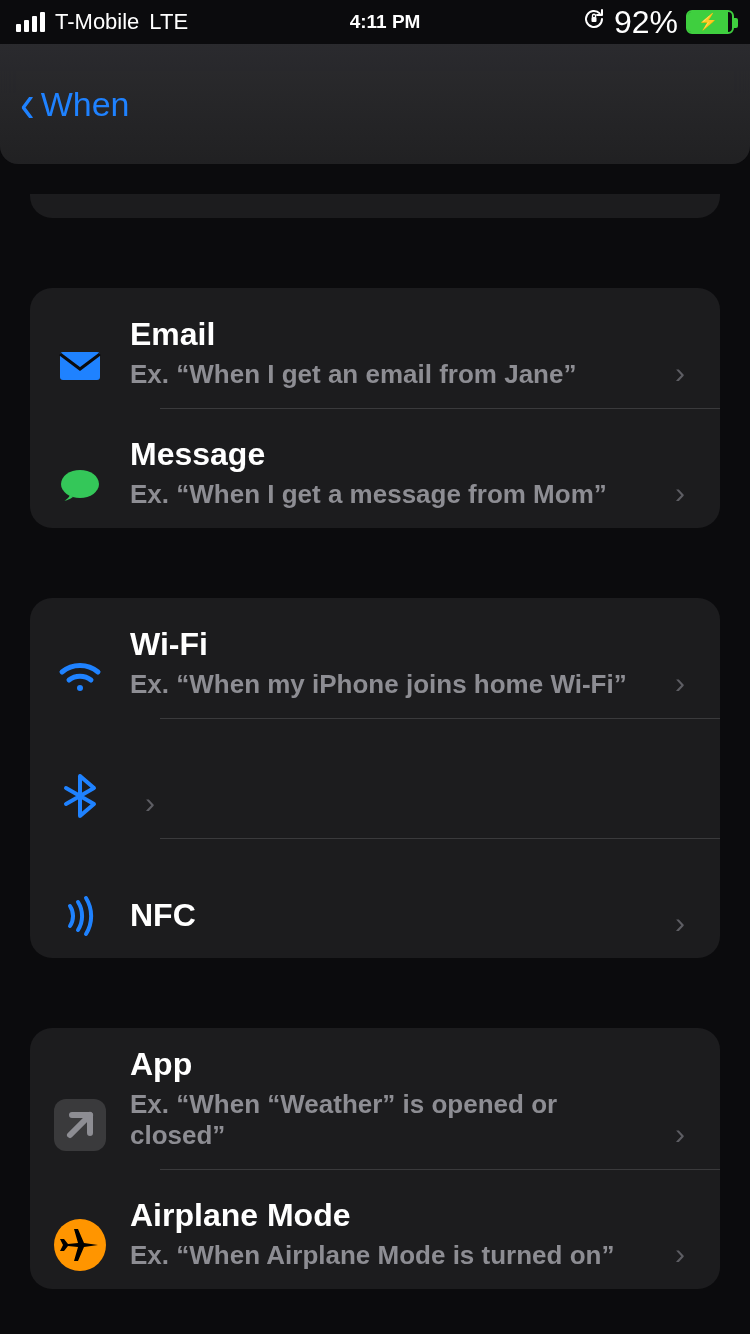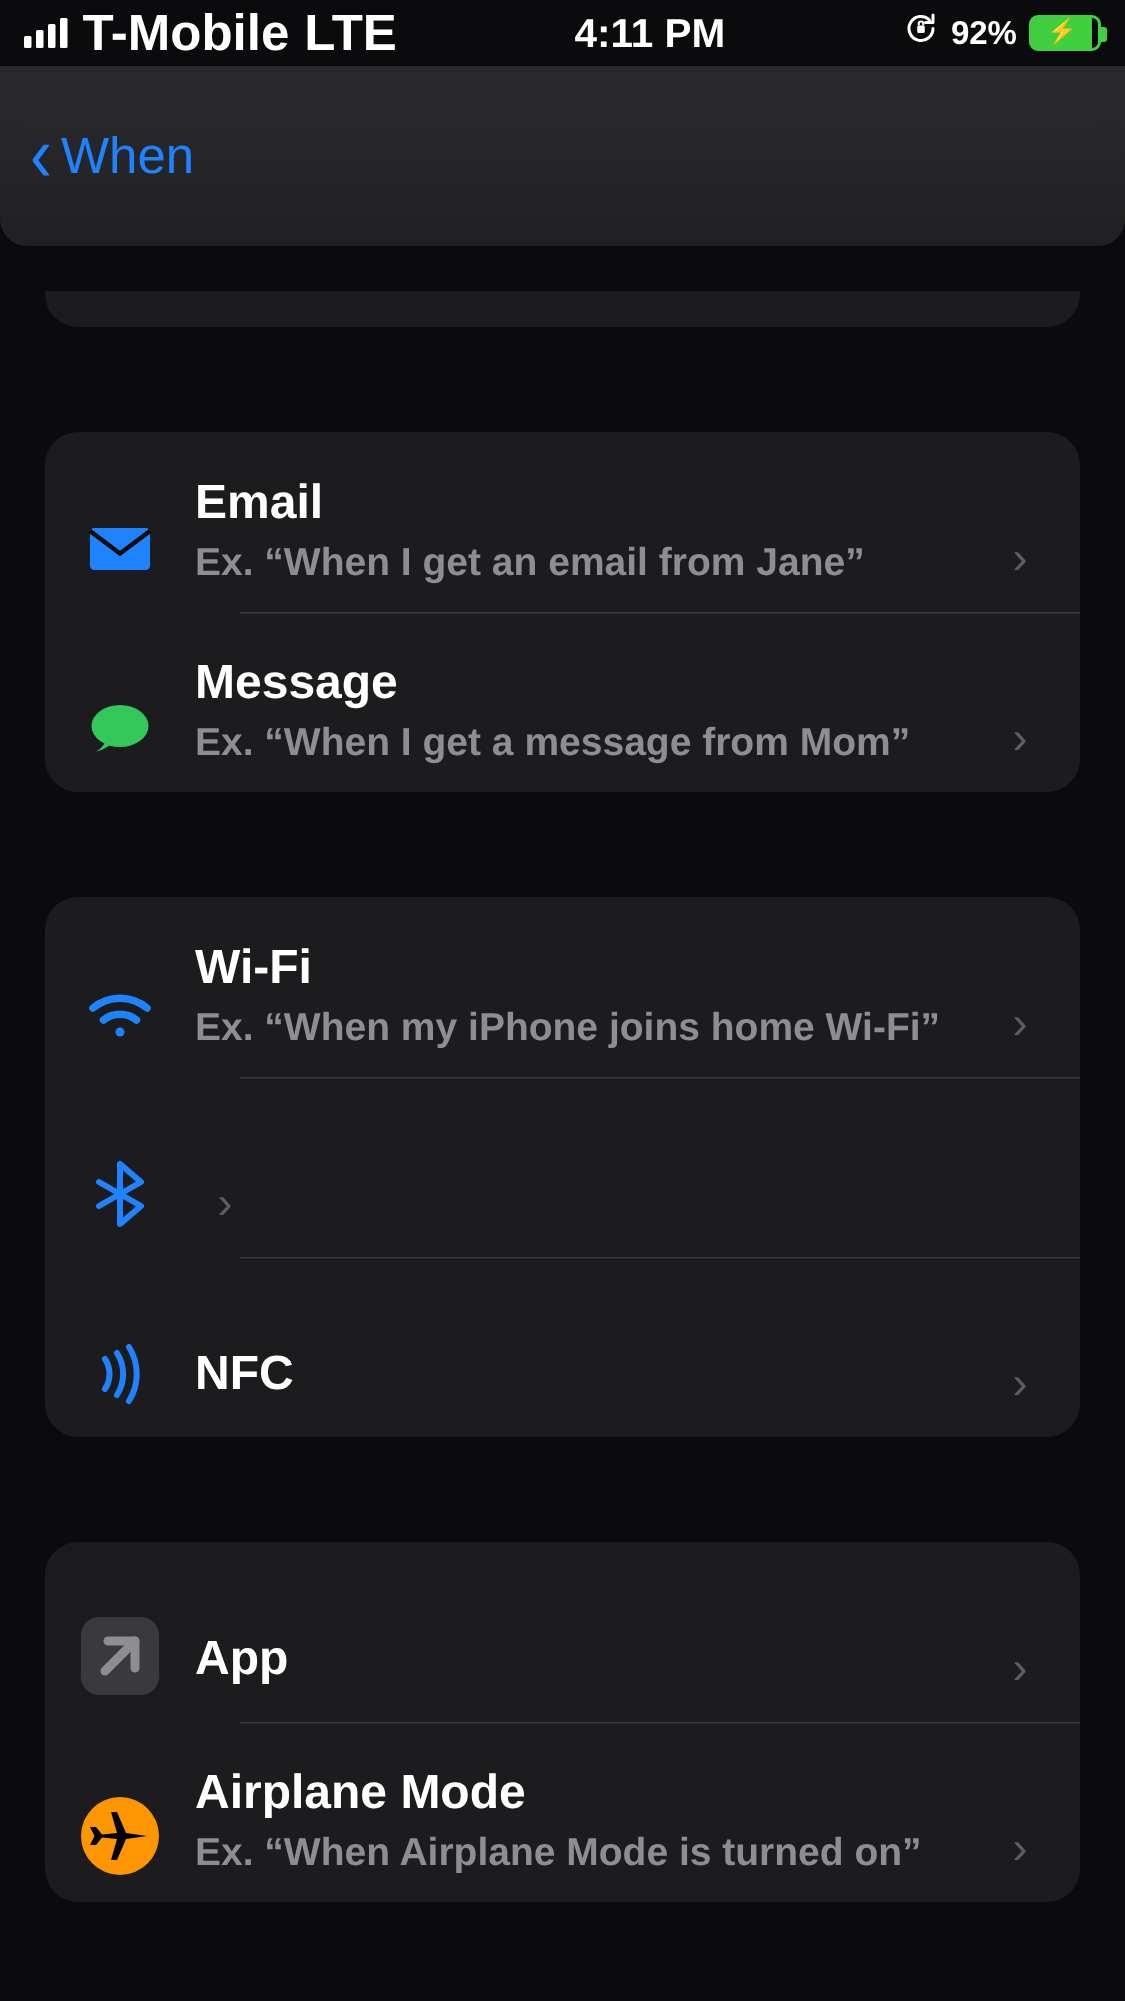"T-Mobile" .carrier { font-size: 34px -> 22px; font-weight: 700 -> 400 }
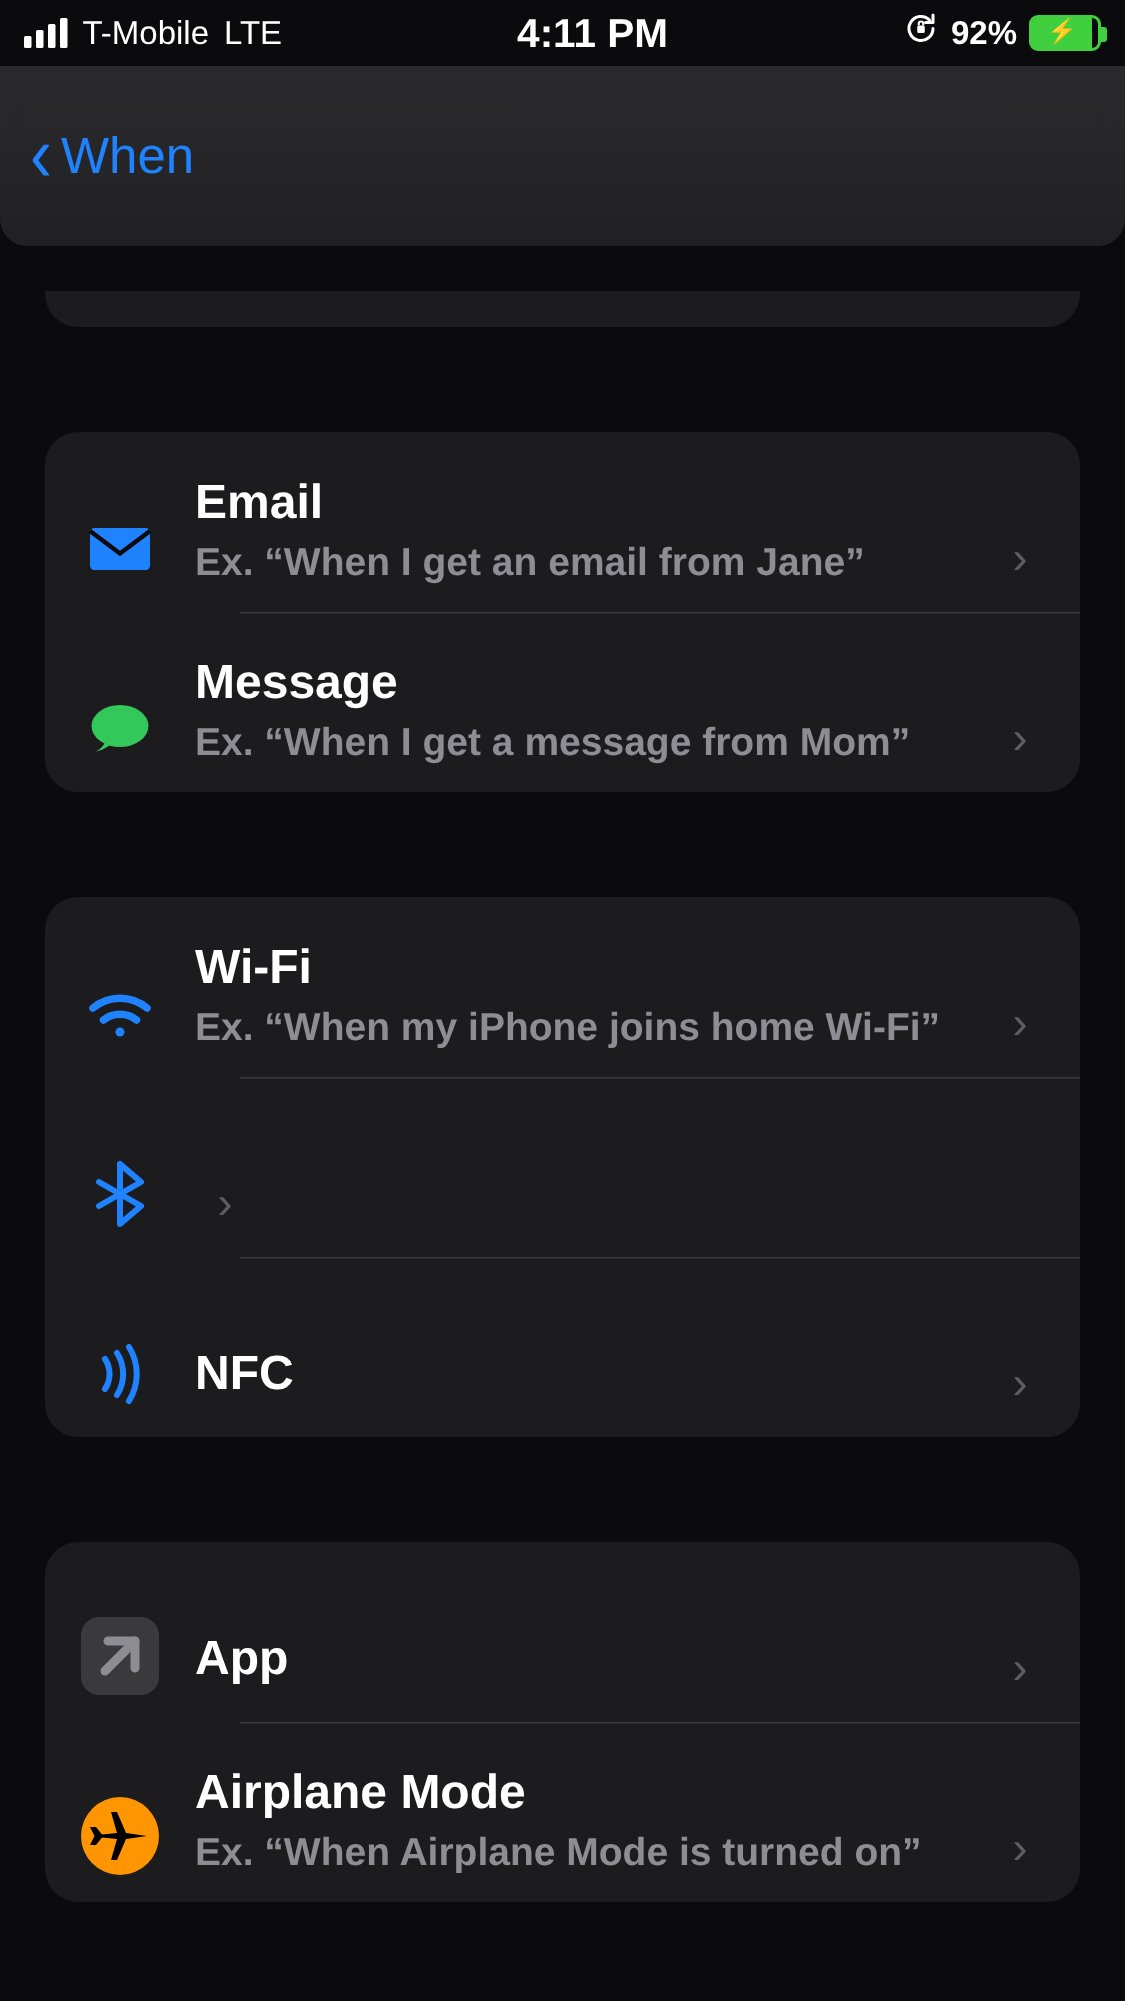"4:11 PM" .clock { font-size: 27px -> 19px }
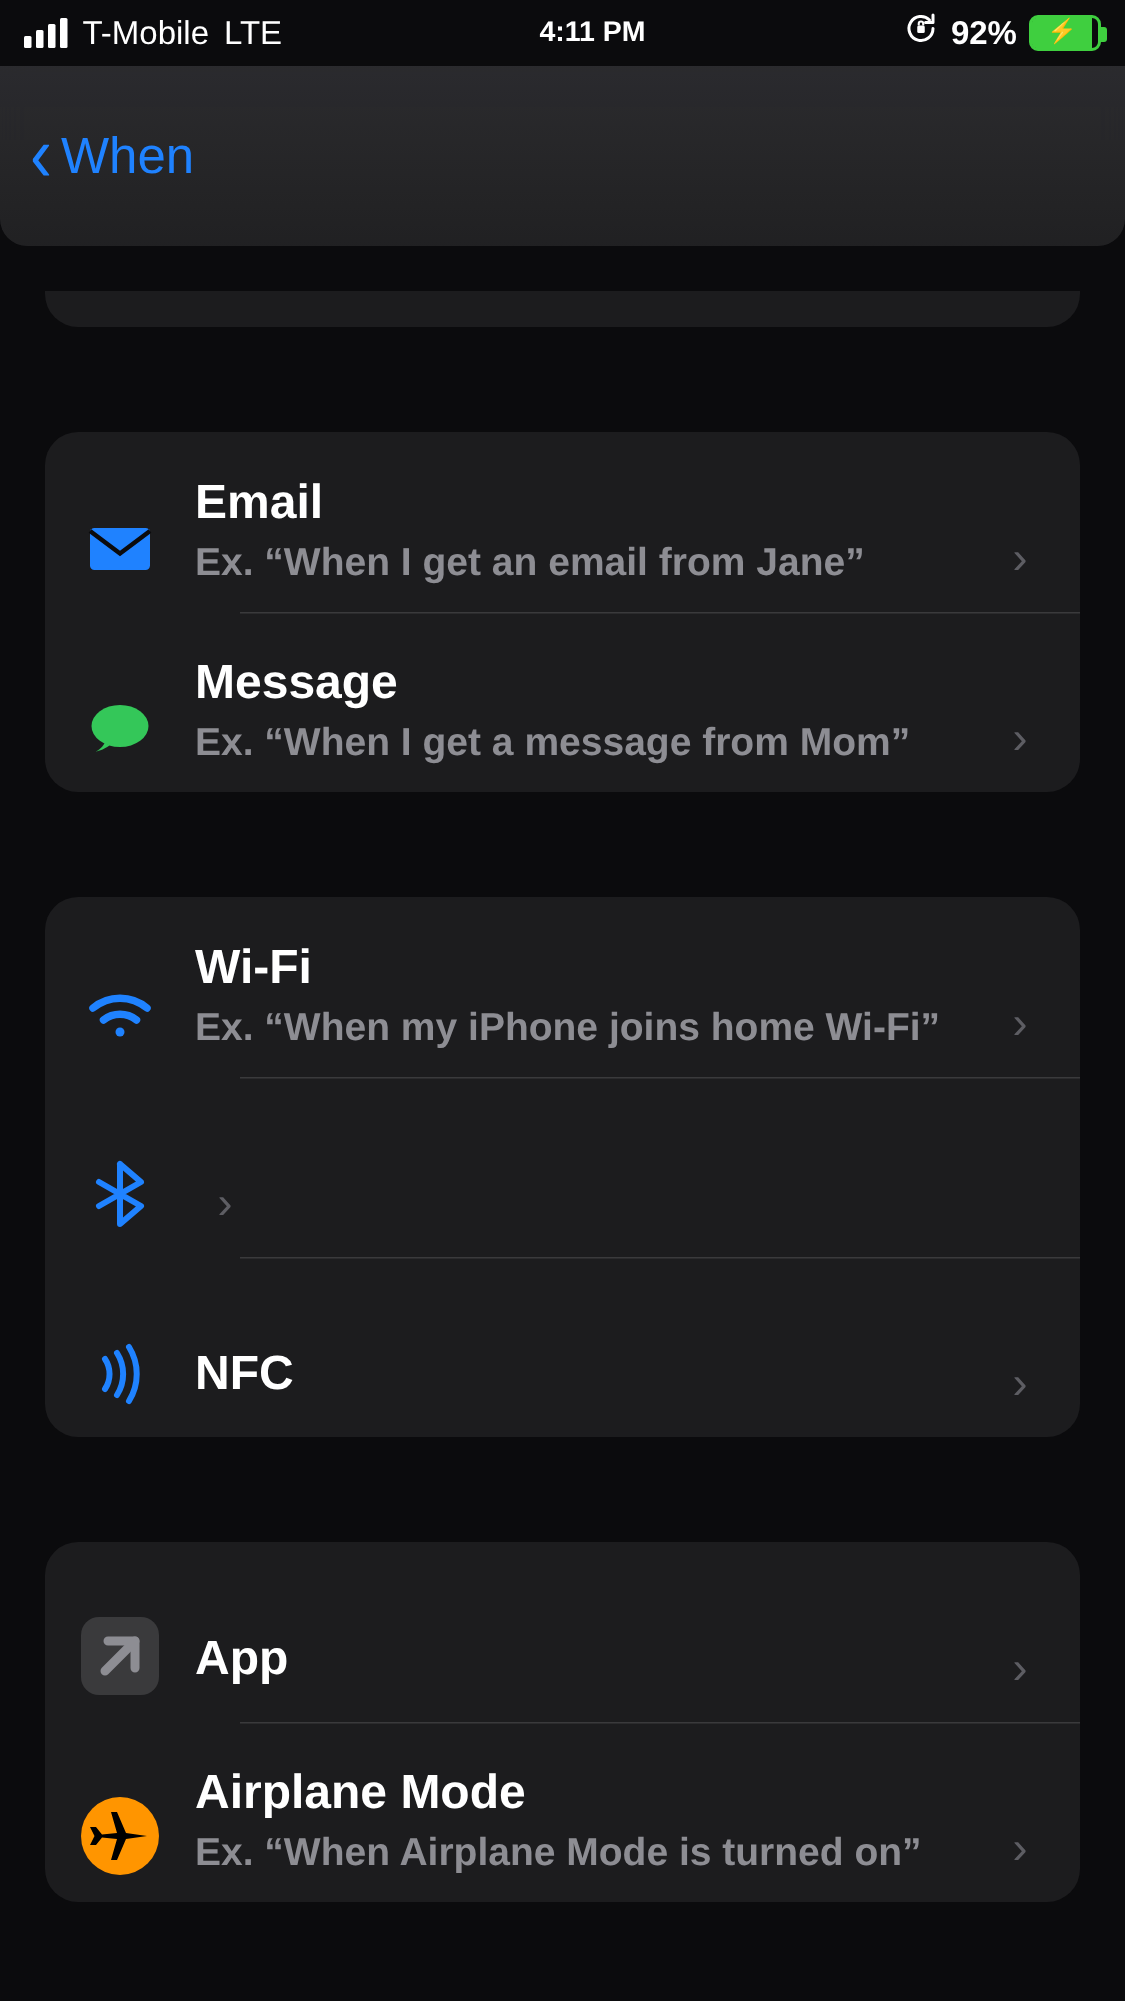"92%" .pct { font-size: 22px -> 32px; font-weight: 700 -> 400 }
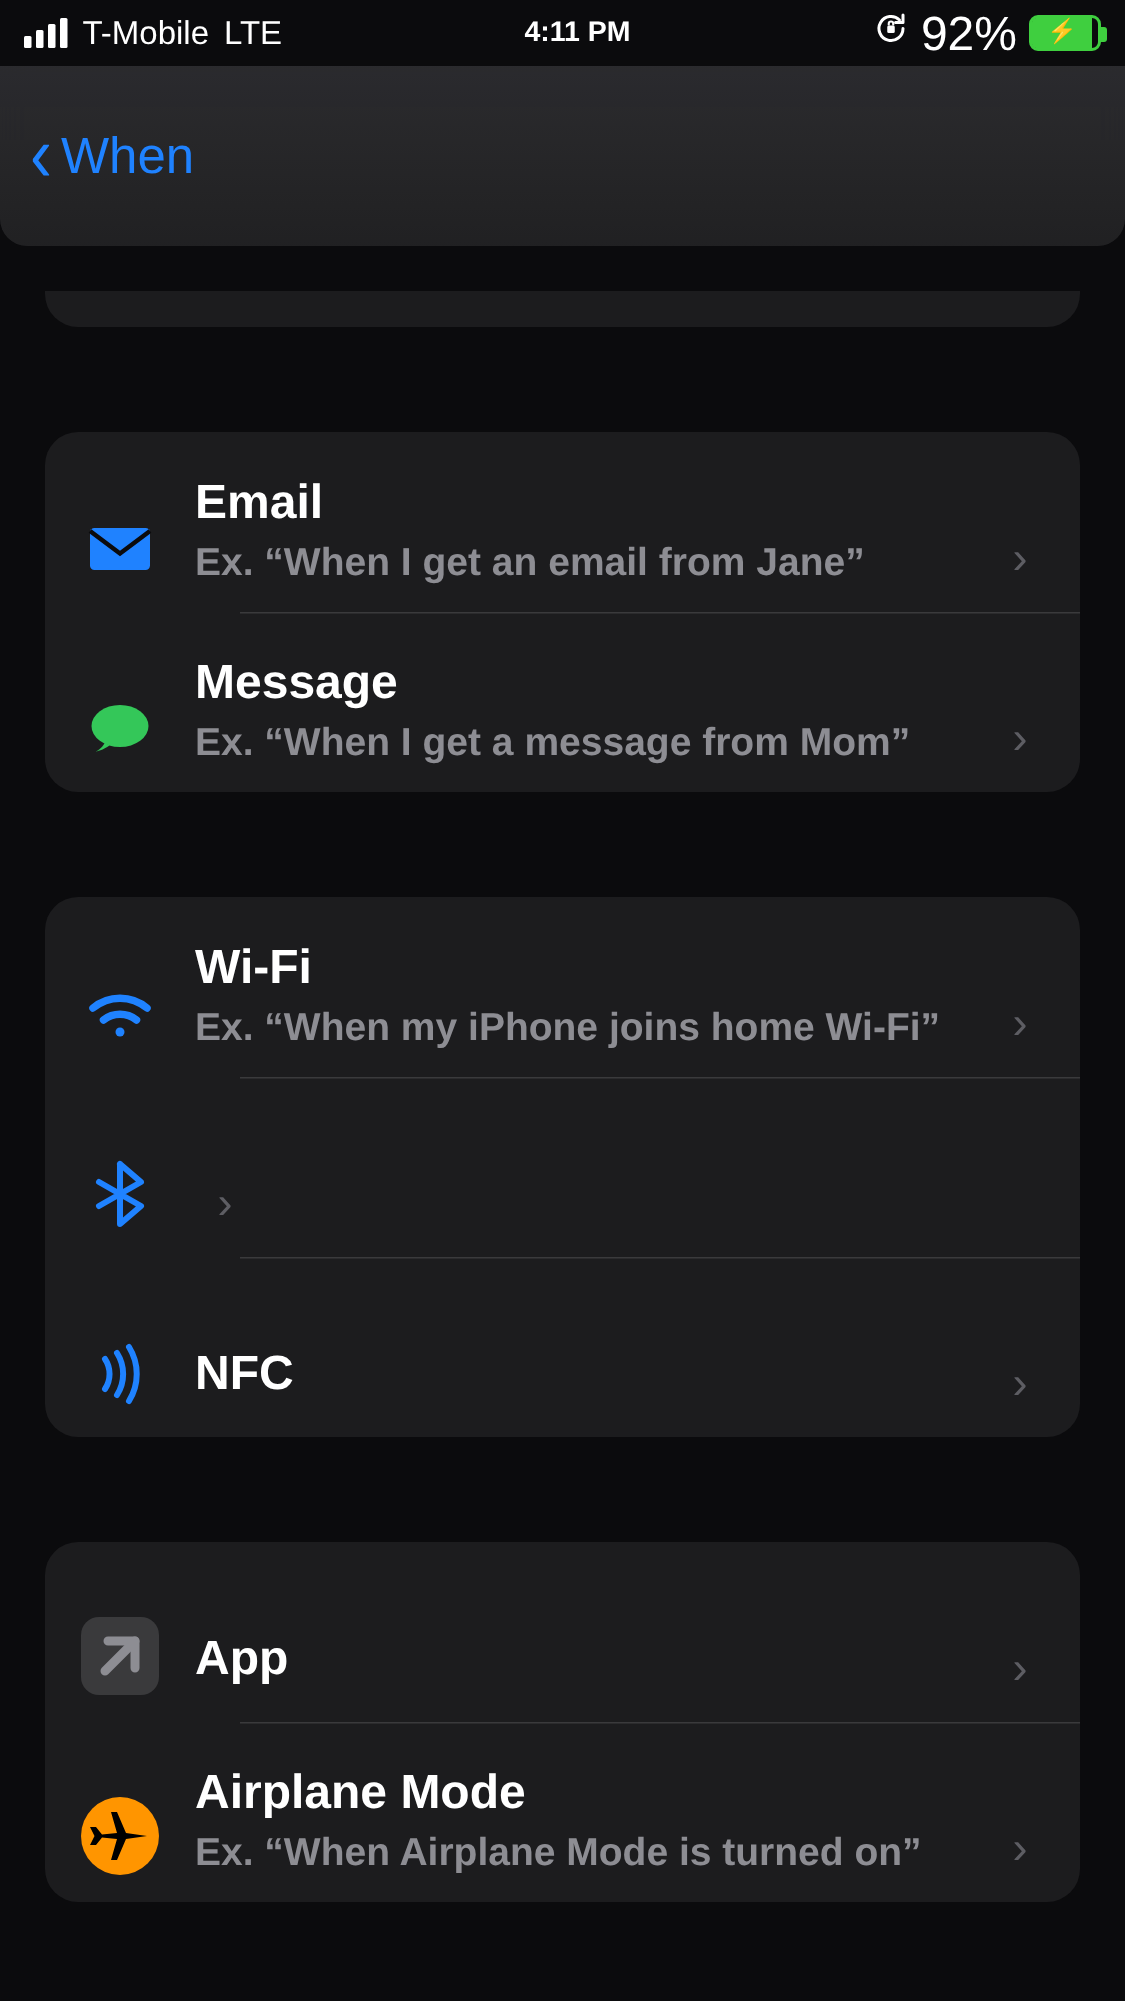"Ex. “When “Weather” is opened" div.row-sub { html: none -> <div>Ex. “When “Weather” is opened or closed”</div> }
